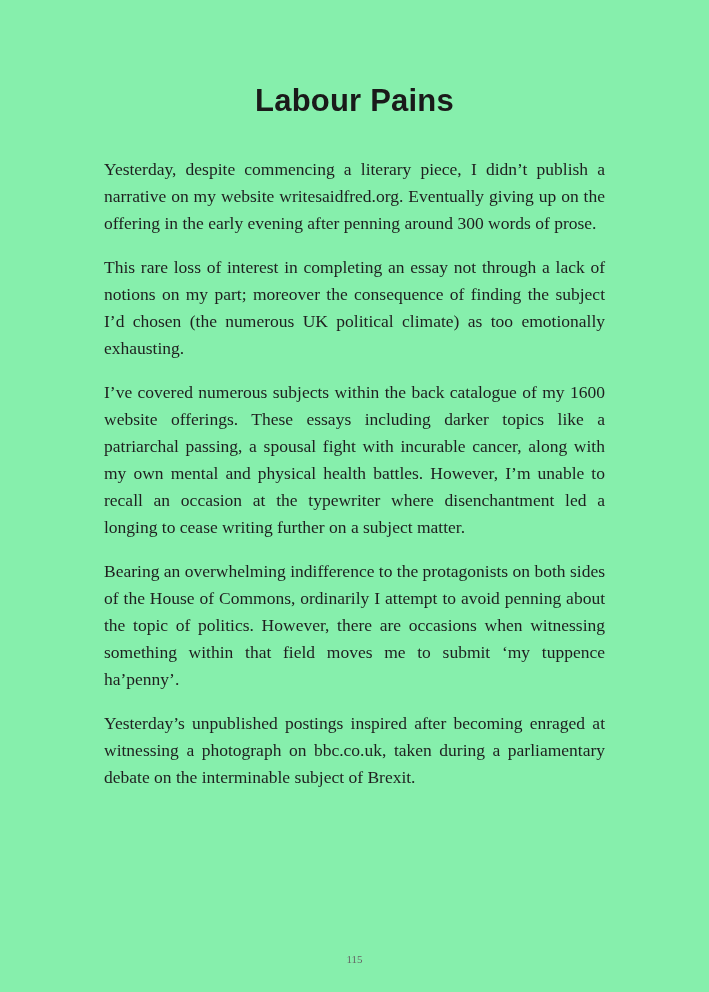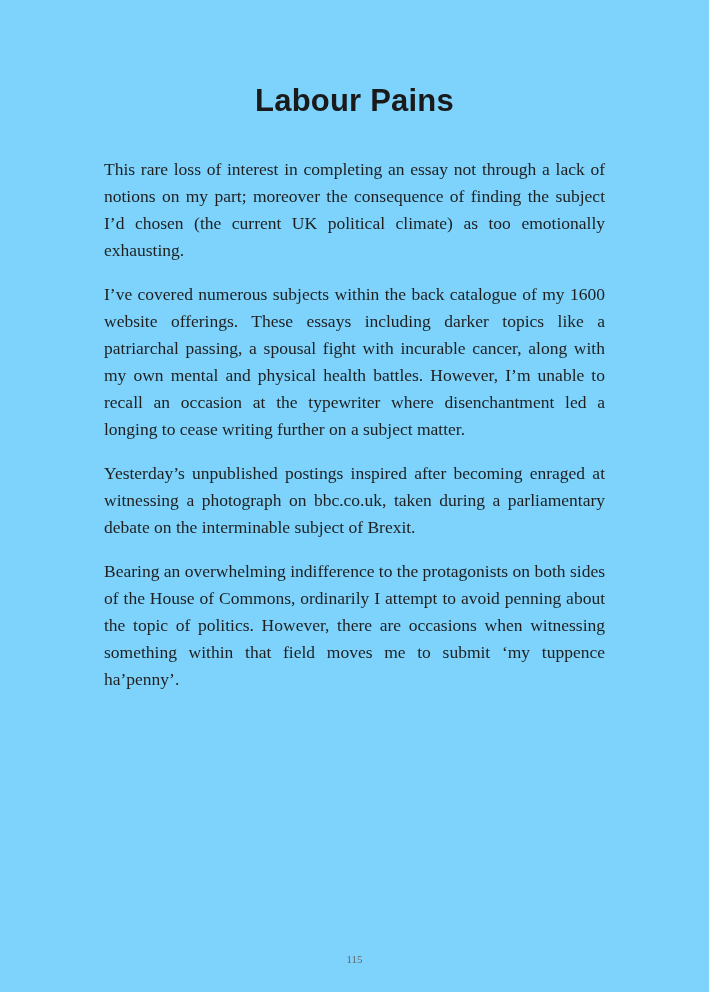"Labour Pains" .page { background: #7dd3fc -> #86efac }
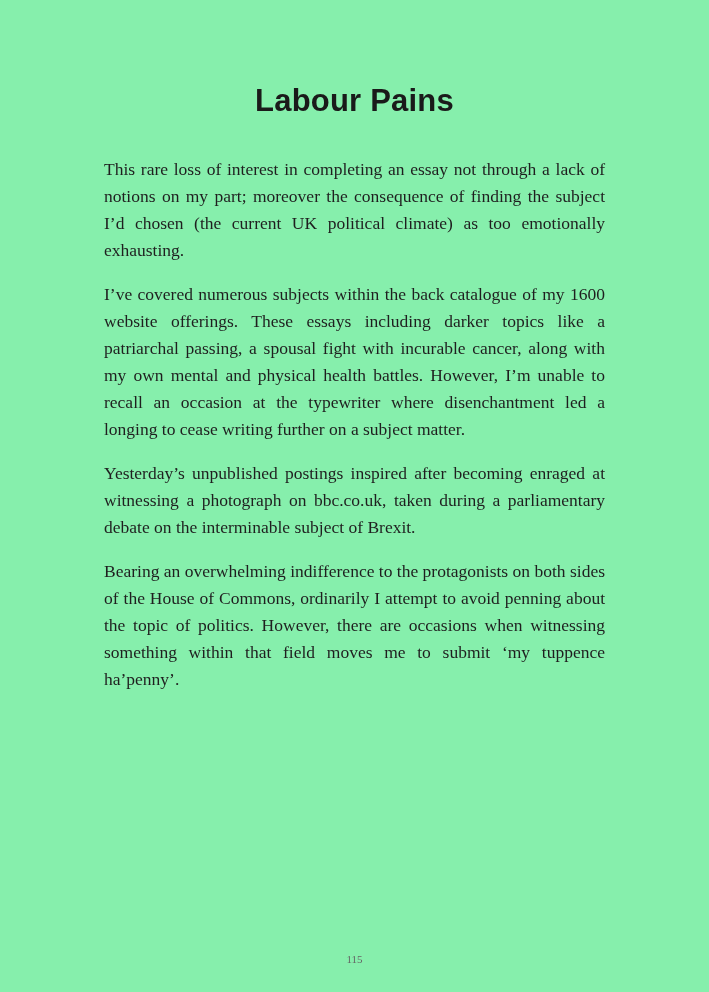"Yesterday, despite commencing a literary" p { html: none -> <p>Yesterday, despite commencing a literary piece, I didn’t publish a narrative on my website writesaidfred.org. Eventually giving up on the offering in the early evening after penning around 300 words of prose.</p> }
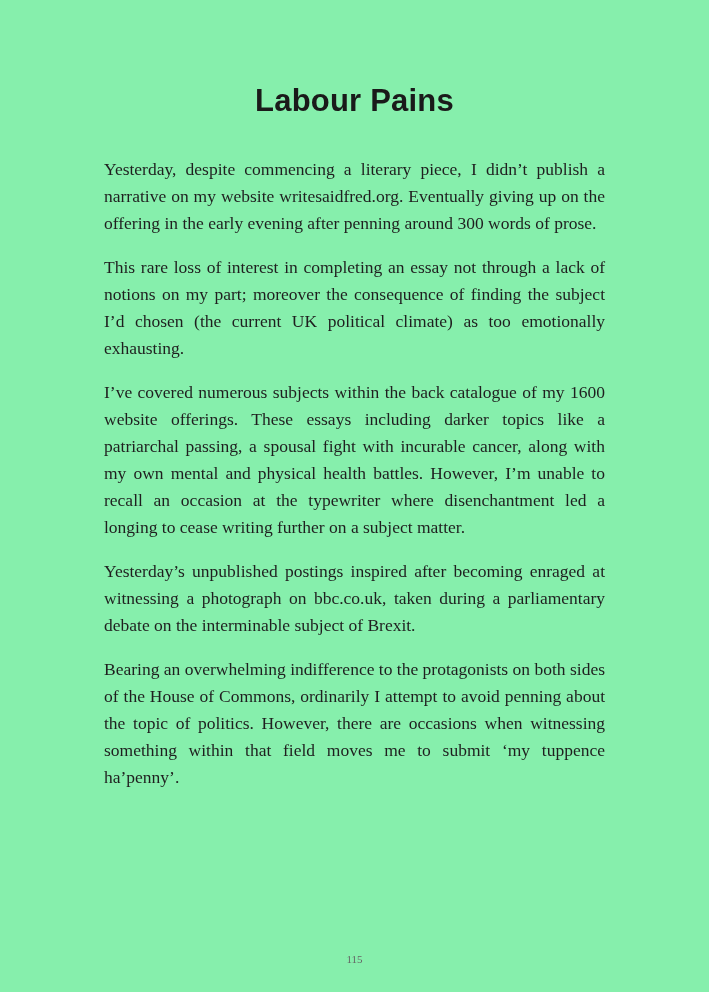"This rare loss of interest" p { text: current -> numerous }
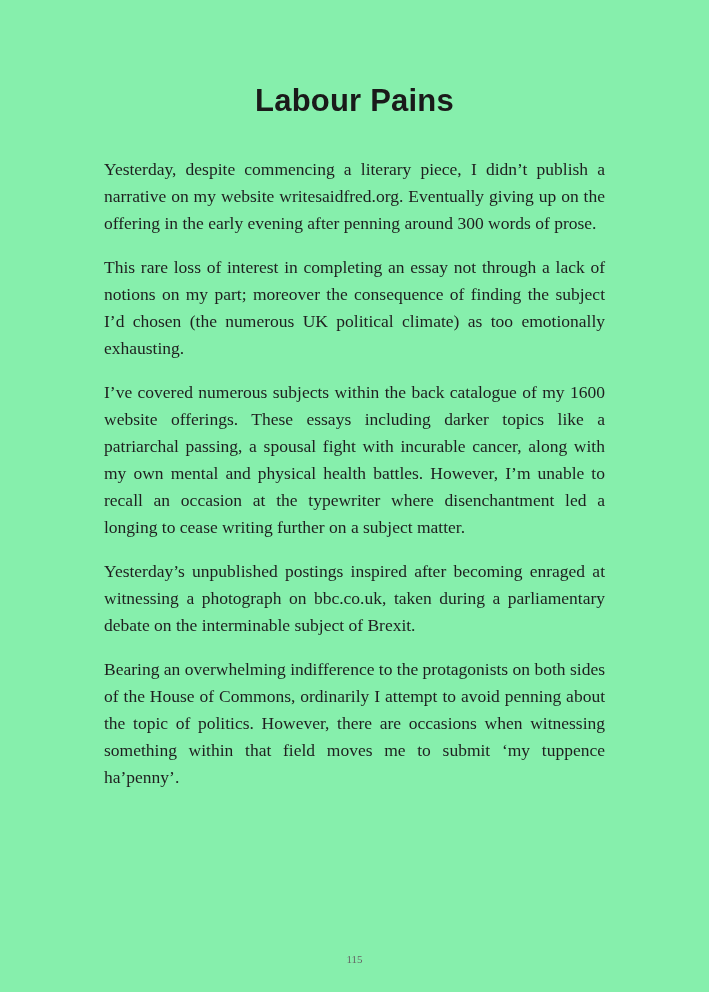"Yesterday’s unpublished postings" p { order: before "Bearing an overwhelming indifference to" -> after "Bearing an overwhelming indifference to" }
